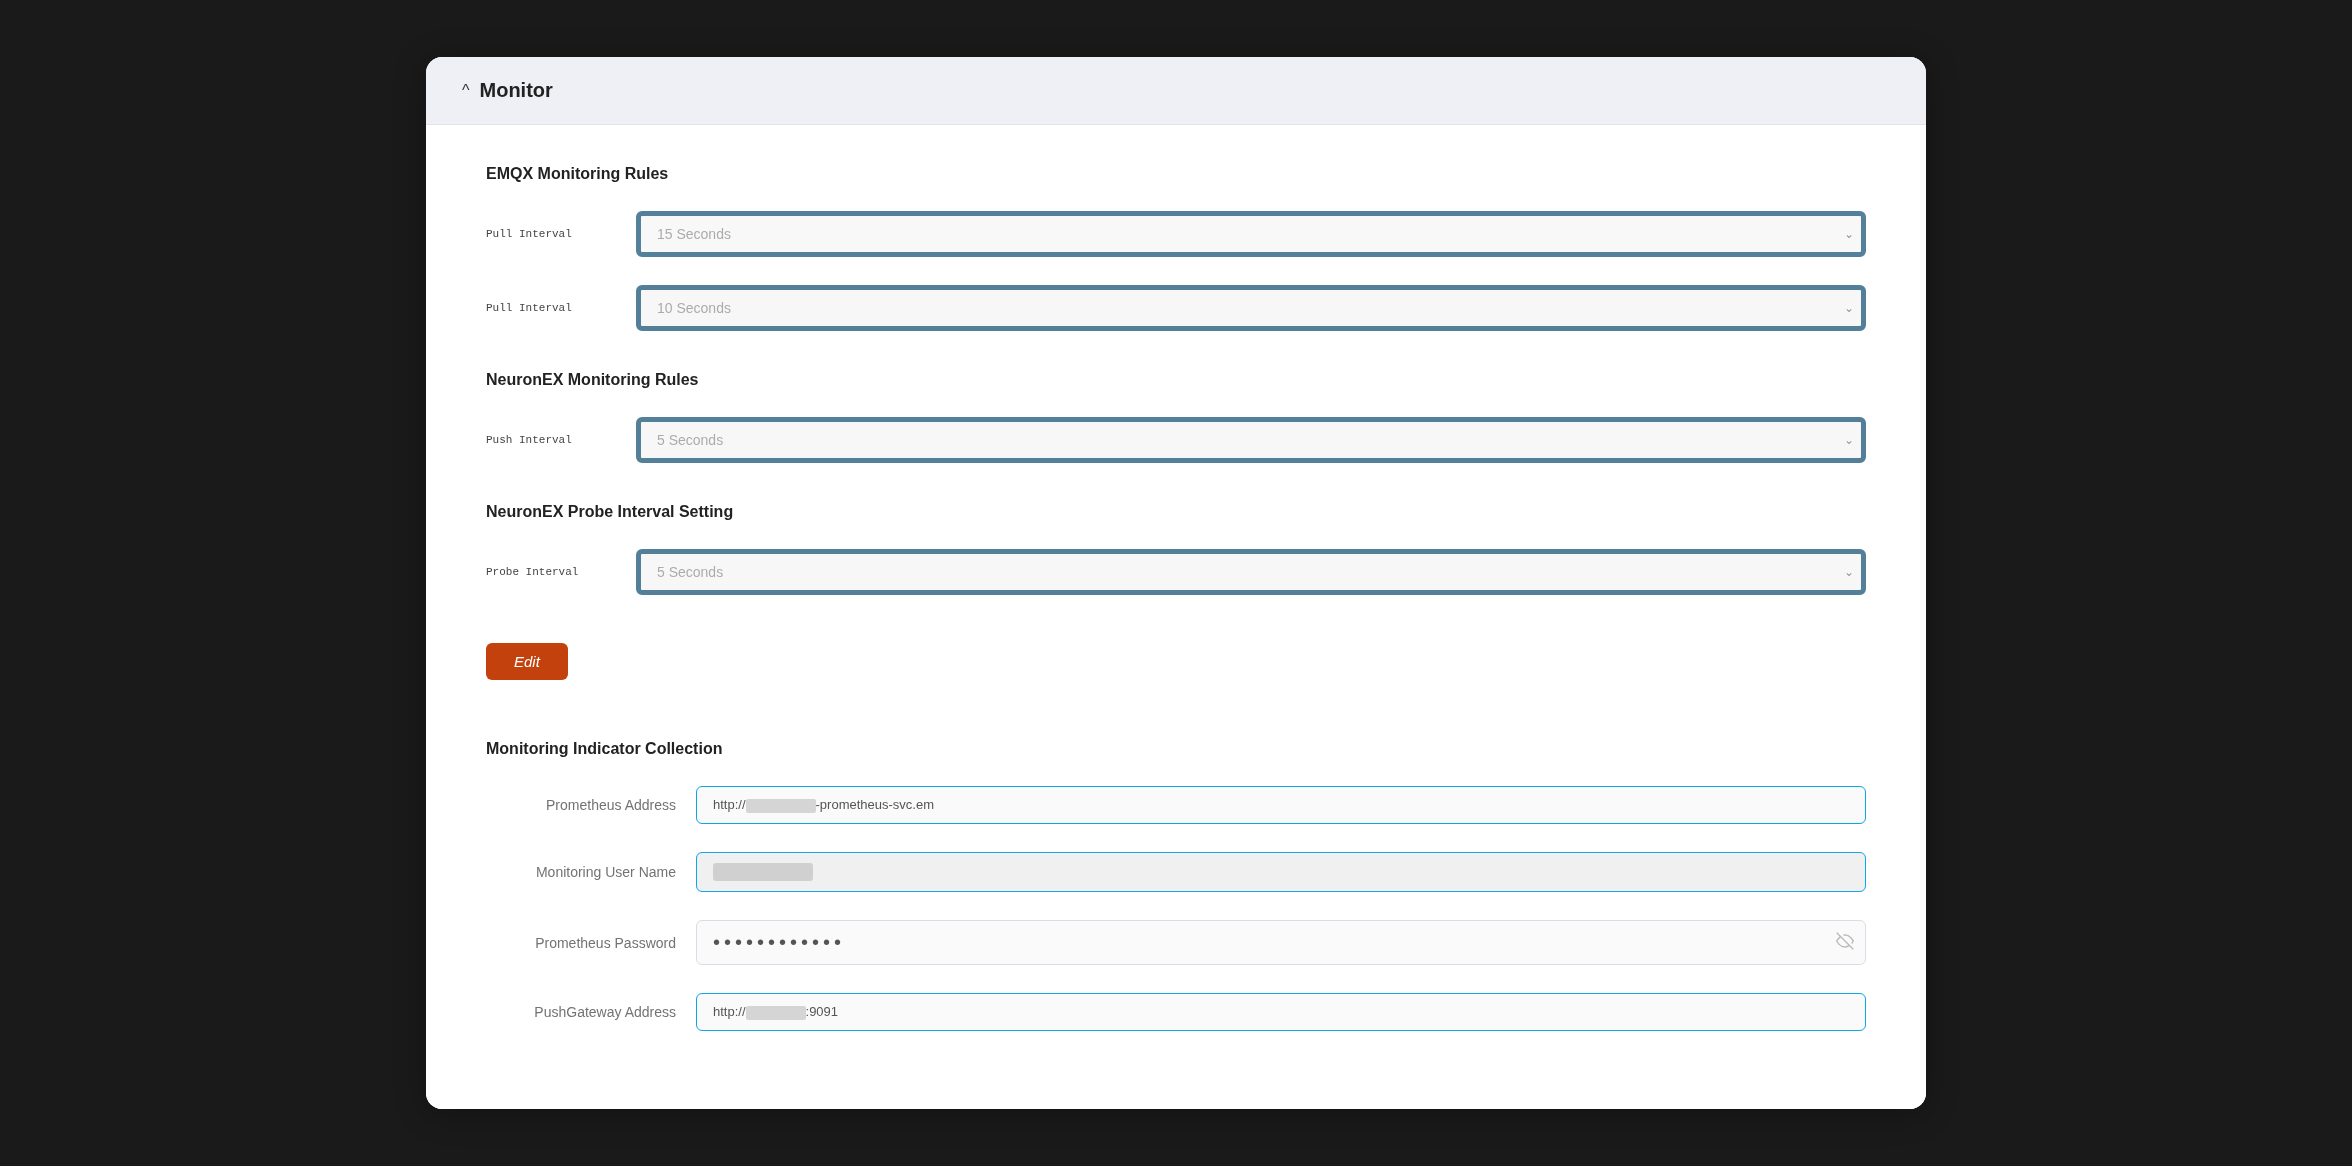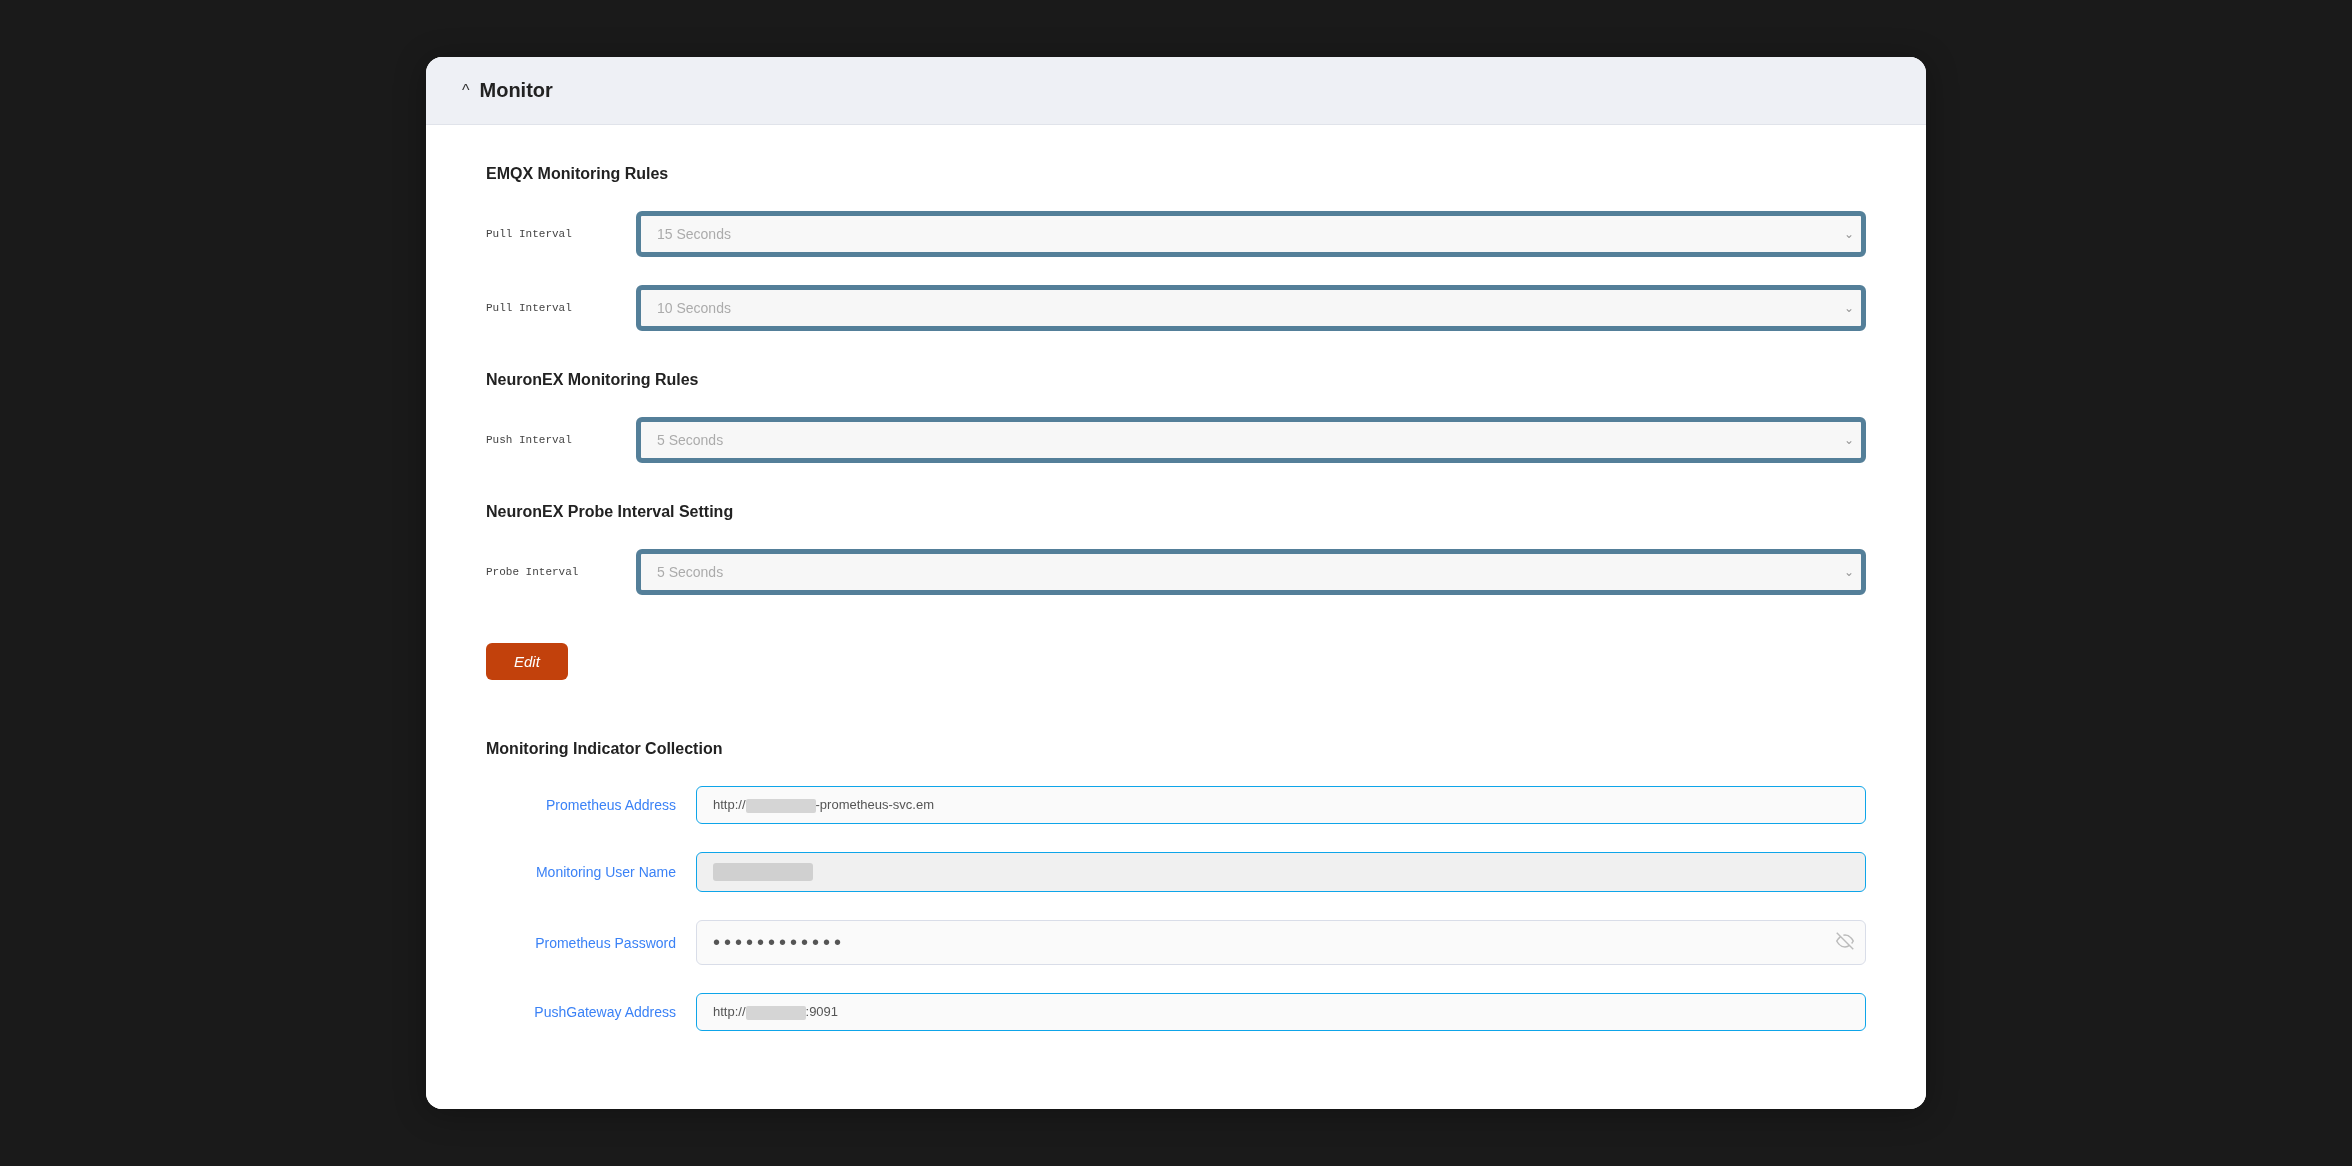"Prometheus Address" .right-label { color: #3b82f6 -> #737373 }
